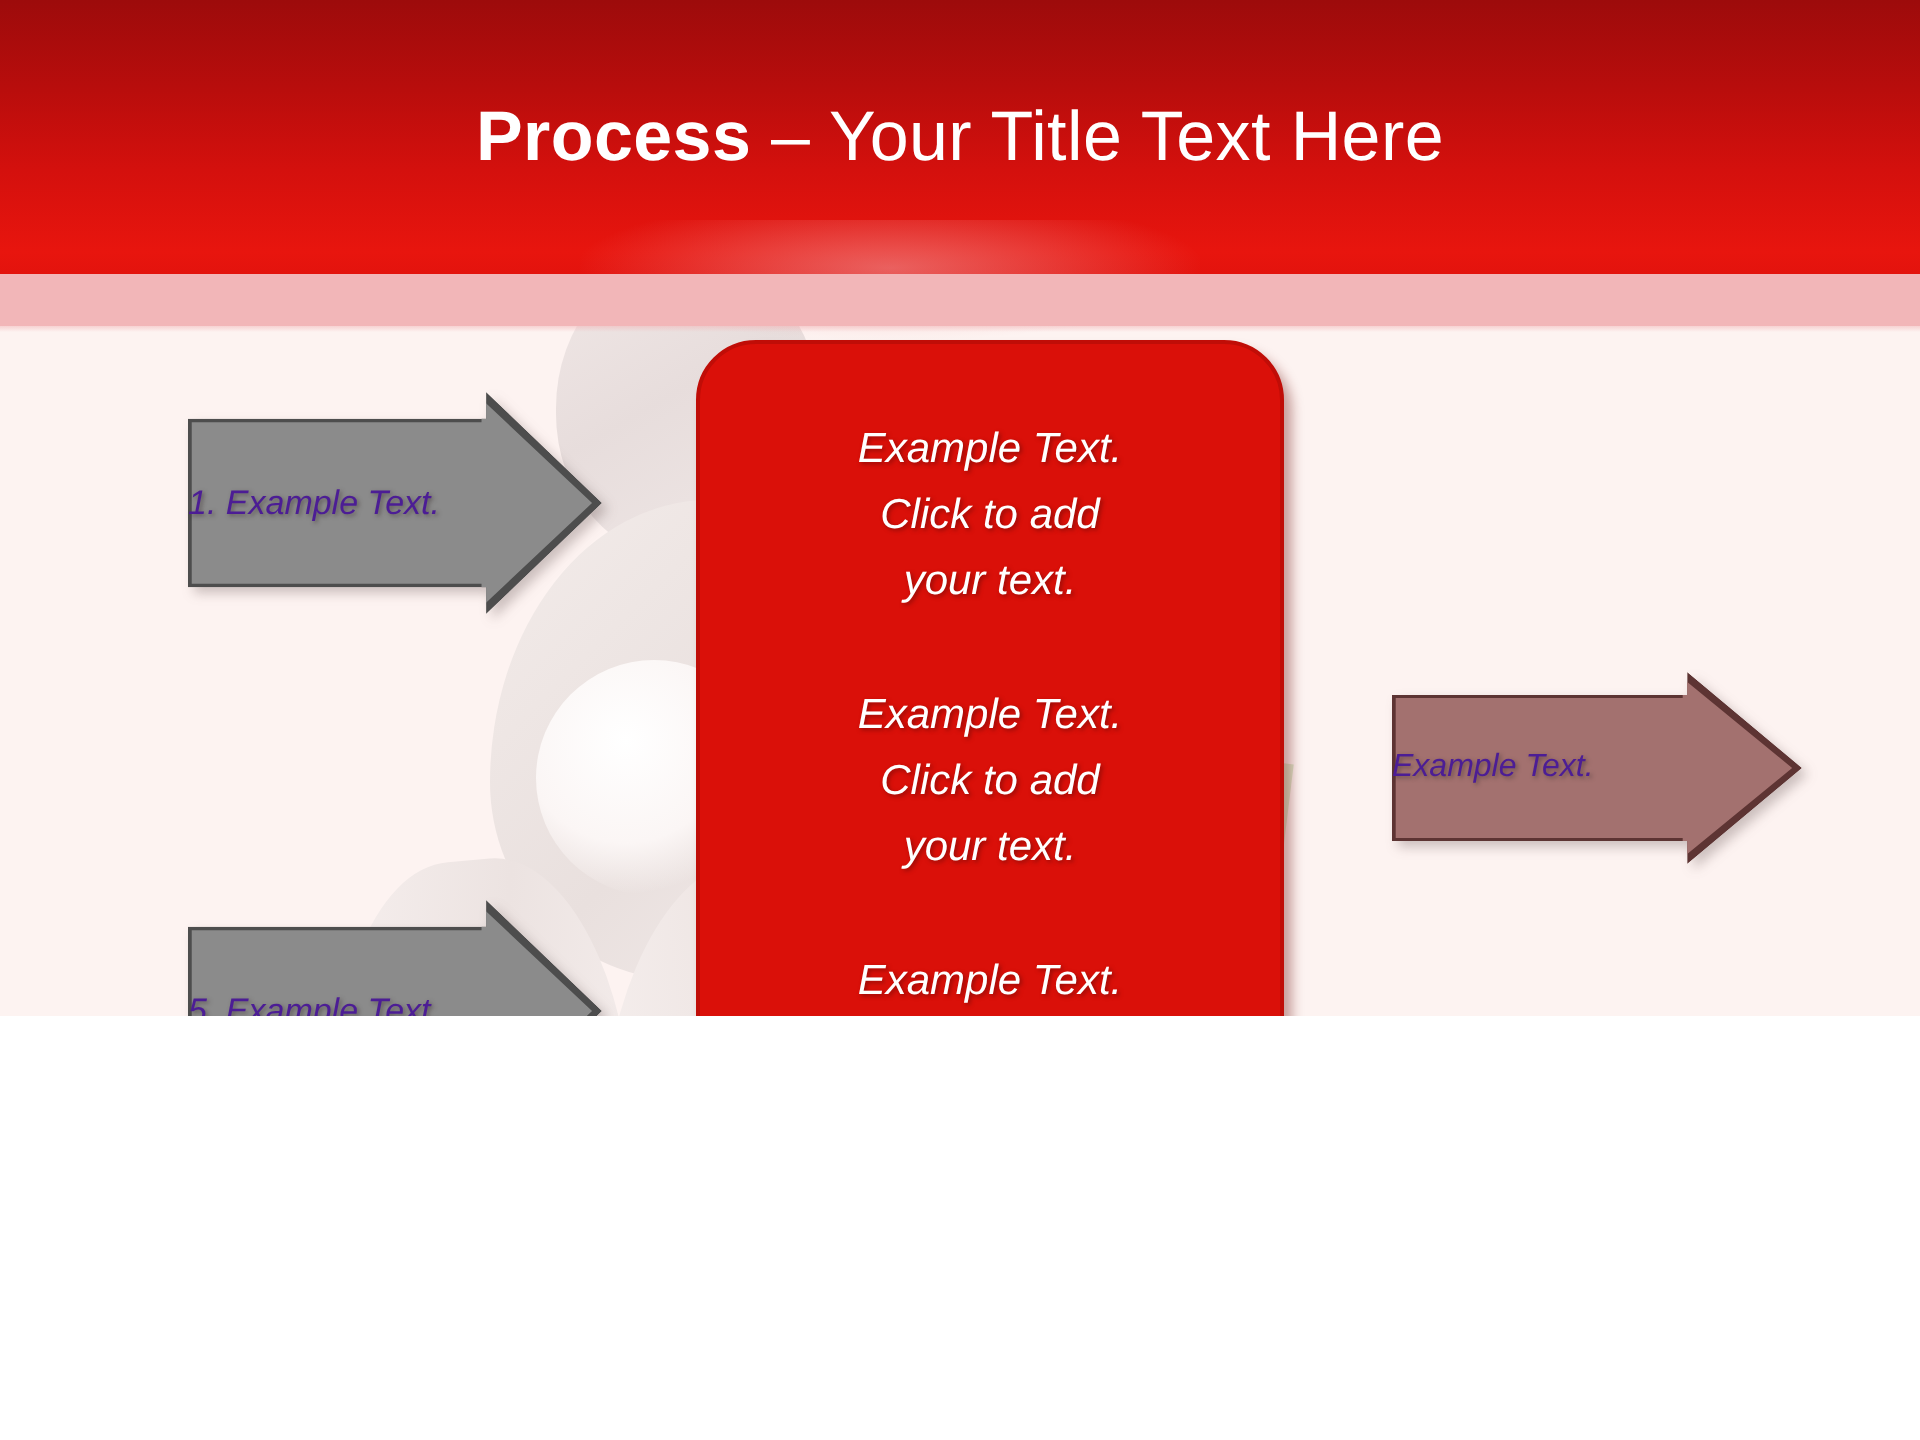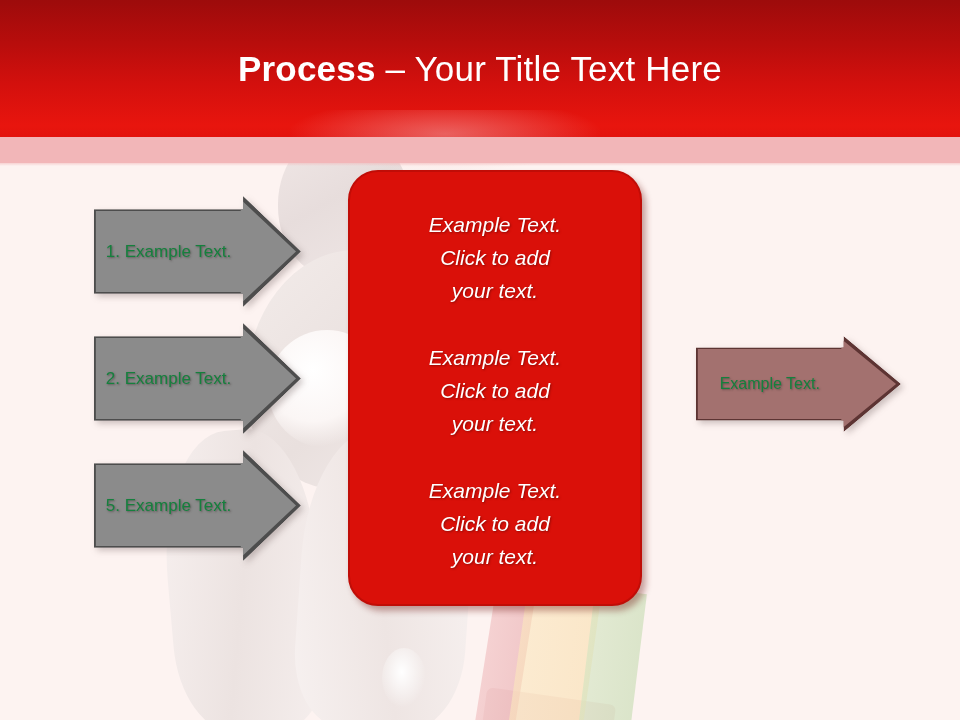"Process – Your Title Text" #slide { height: 720px -> 508px }
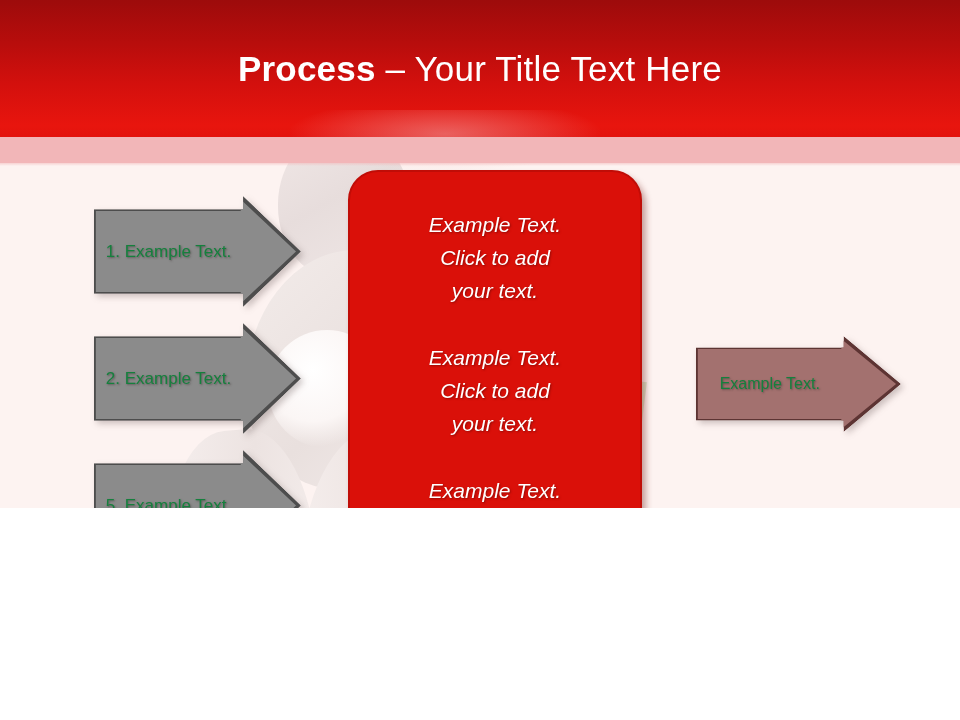"1. Example Text." .arrow .arrow-label { color: #15803d -> #4c1d95; font-style: none -> italic; text-align: center -> none }
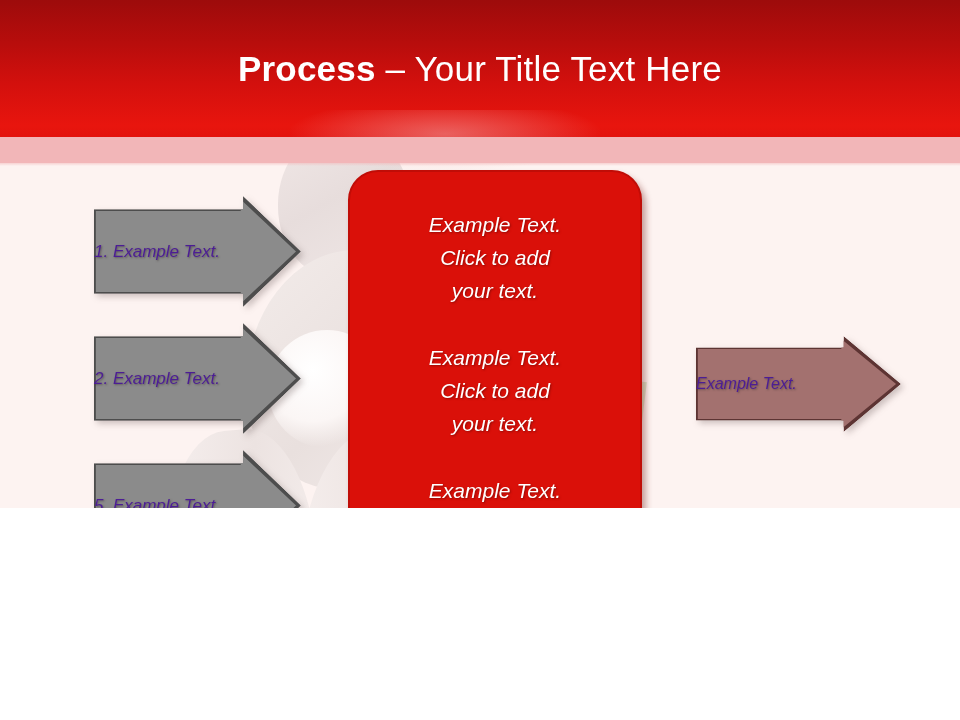"2. Example Text." div.arrow { html: <div> <div> <div></div> <div></div> </div> <div>2. Example Text.</div> </div> -> none }
